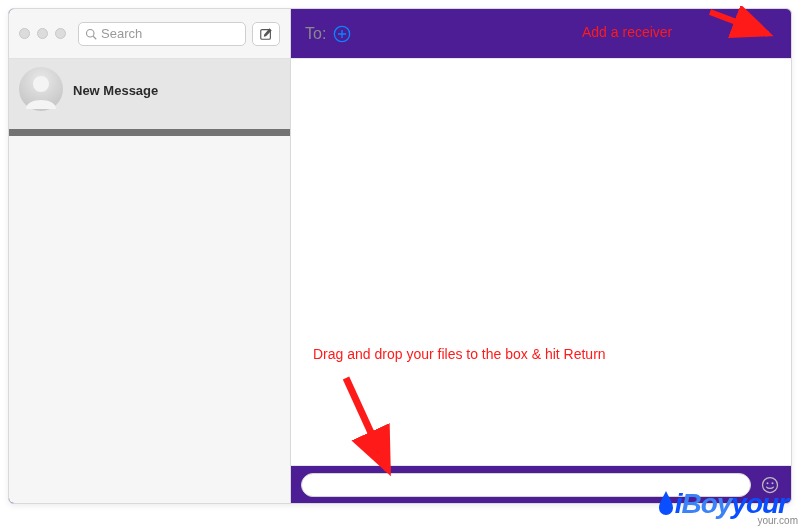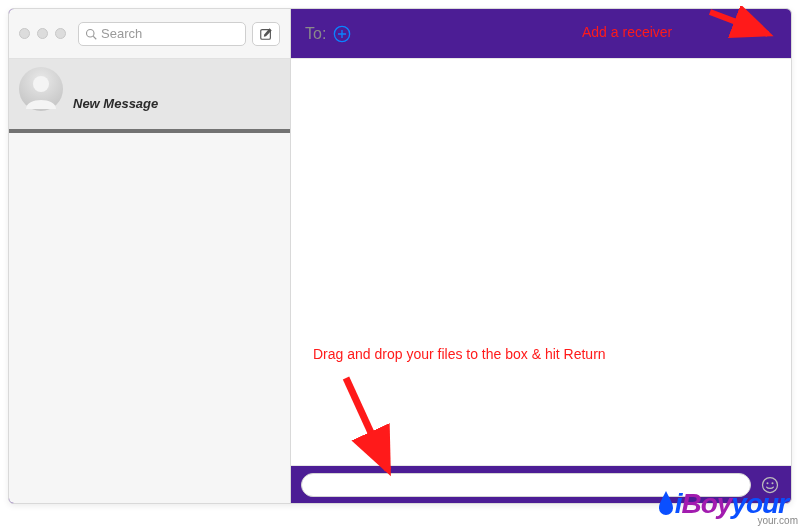"New Message" .conv-item { align-items: flex-end -> center; border-bottom: 4px solid #737373 -> 7px solid #737373; font-style: italic -> none }
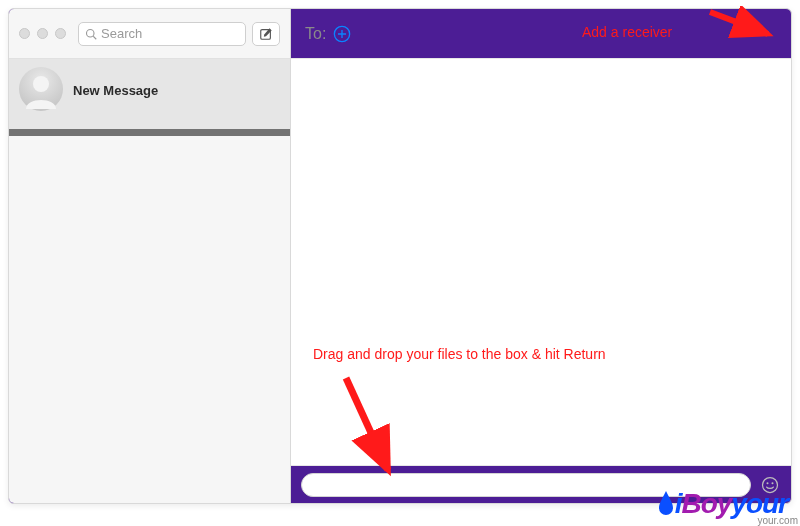"Boy" span { color: #a21caf -> #3b82f6 }
